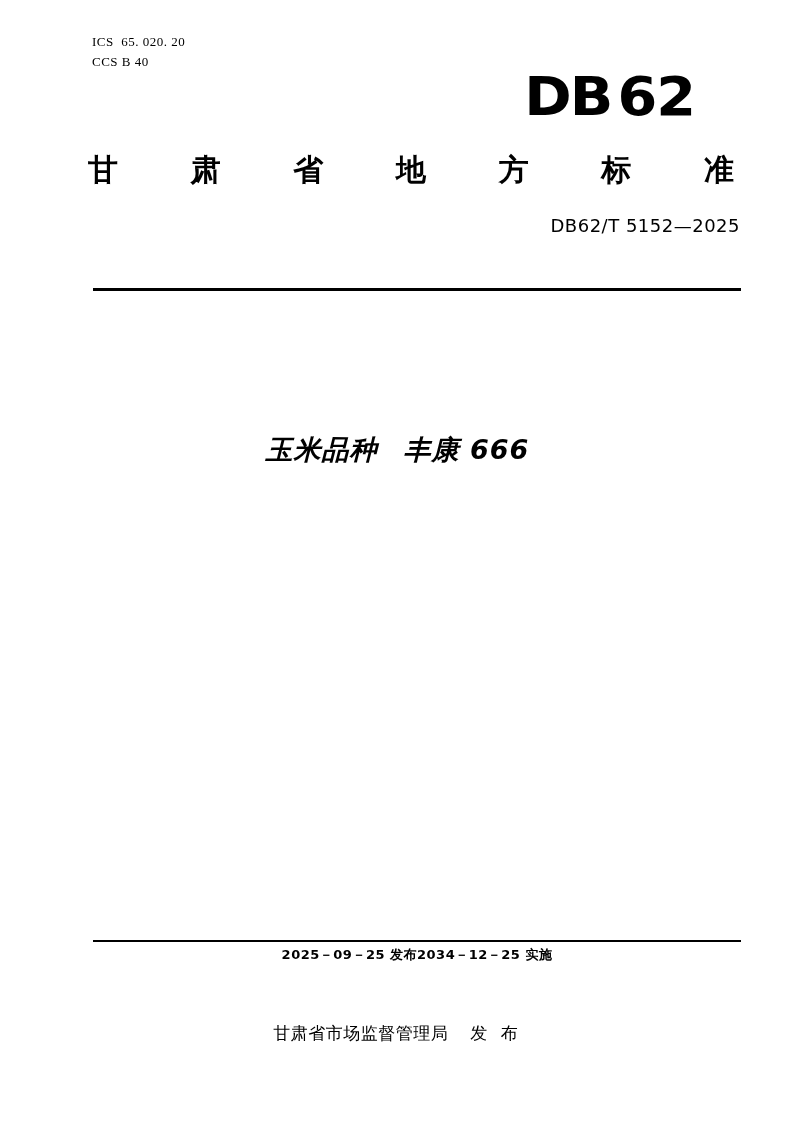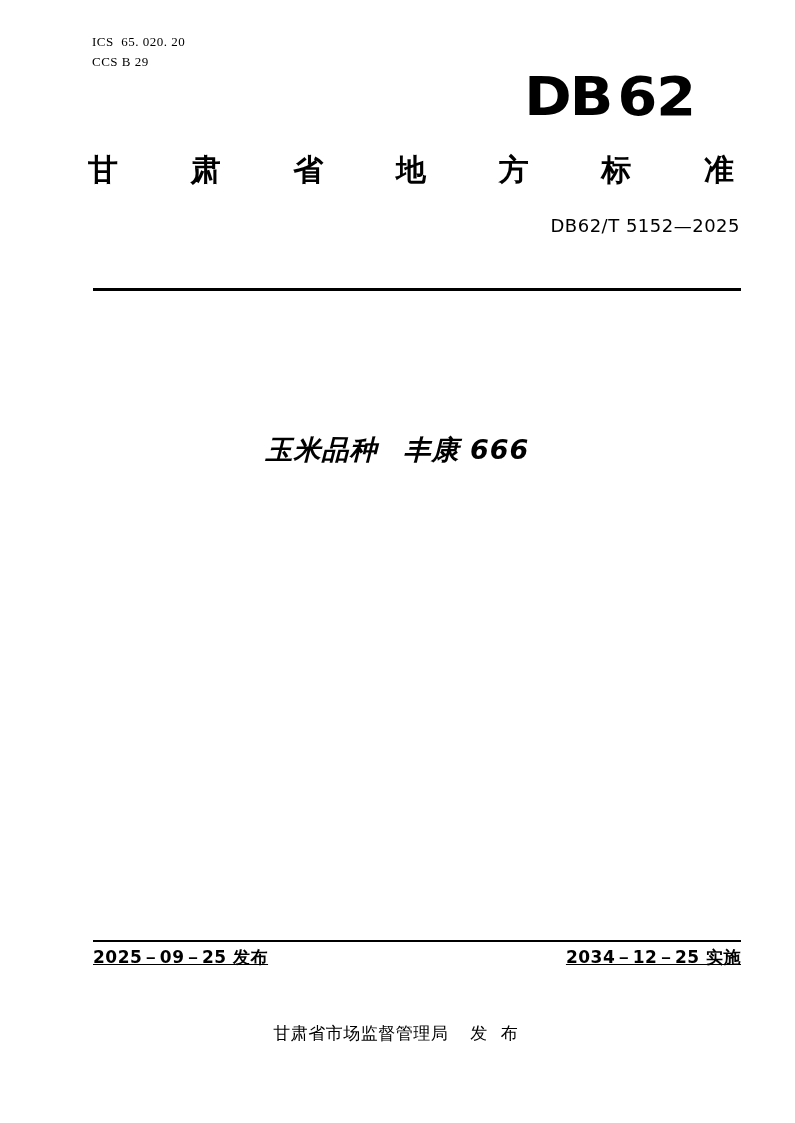"CCS B 29" div { text: 29 -> 40 }
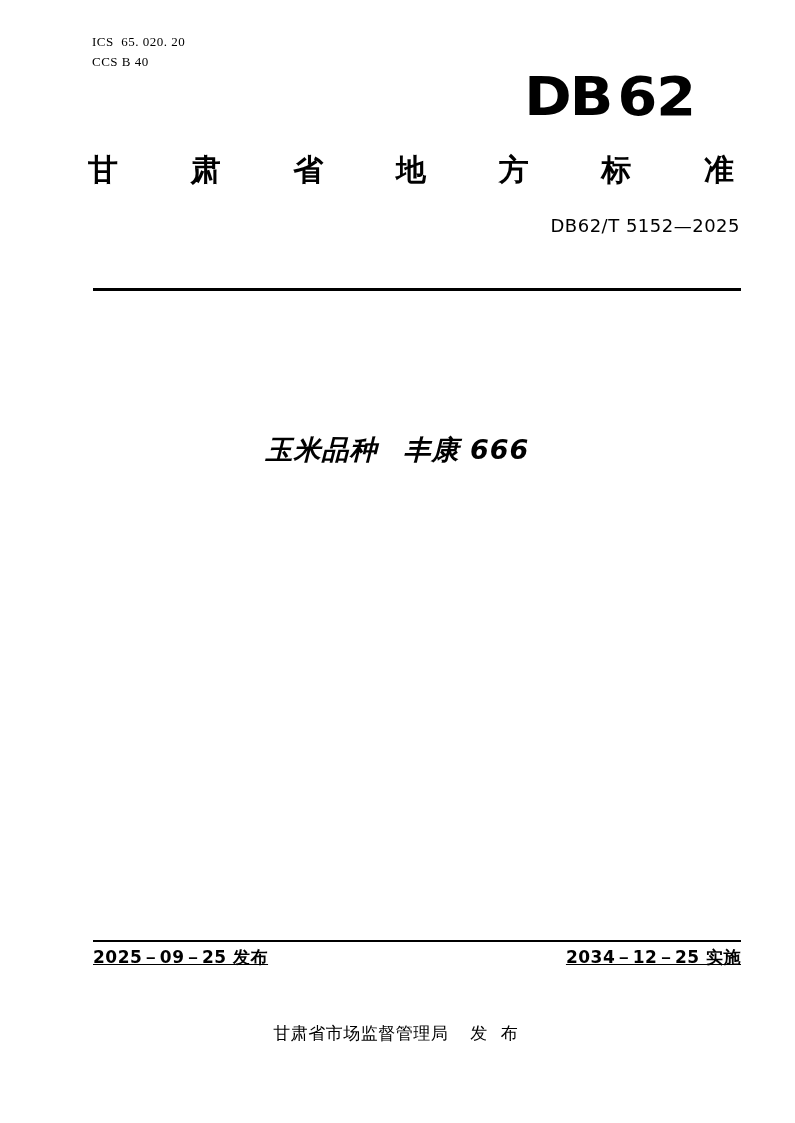"2025－09－25 发布" .dates { font-size: 17px -> 13px; justify-content: space-between -> center; text-decoration: underline -> none }
